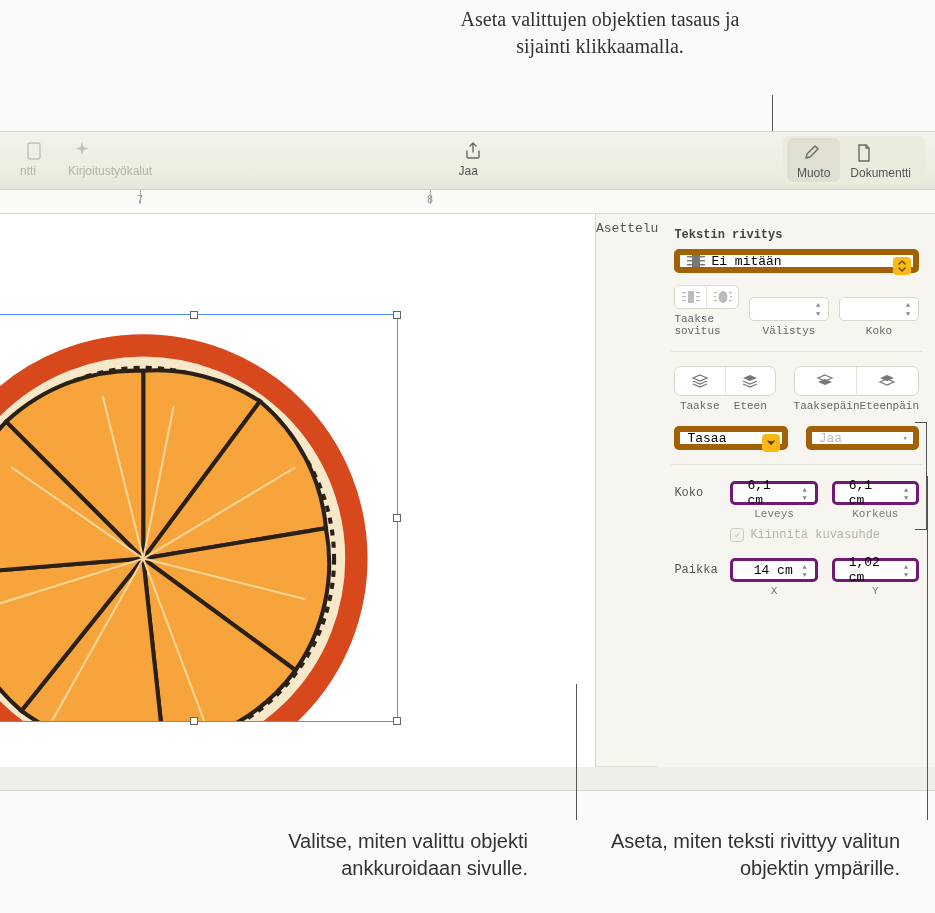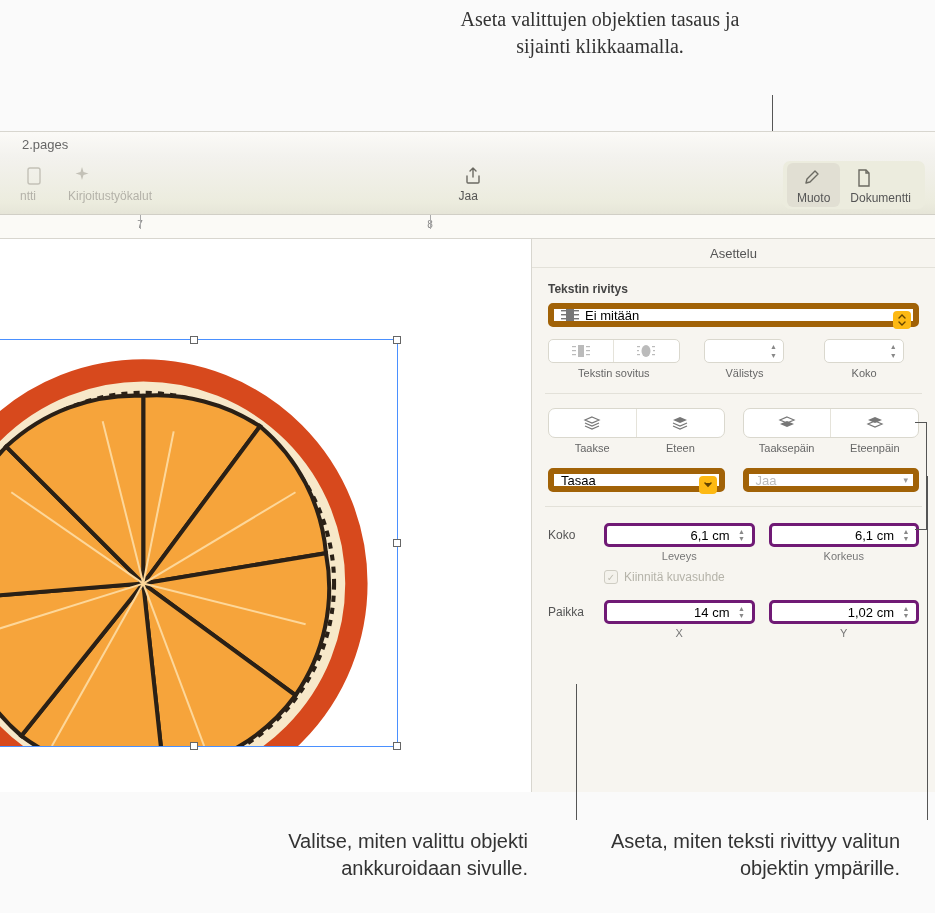"2.pages" div.titlebar { html: <div>2.pages</div> -> none }
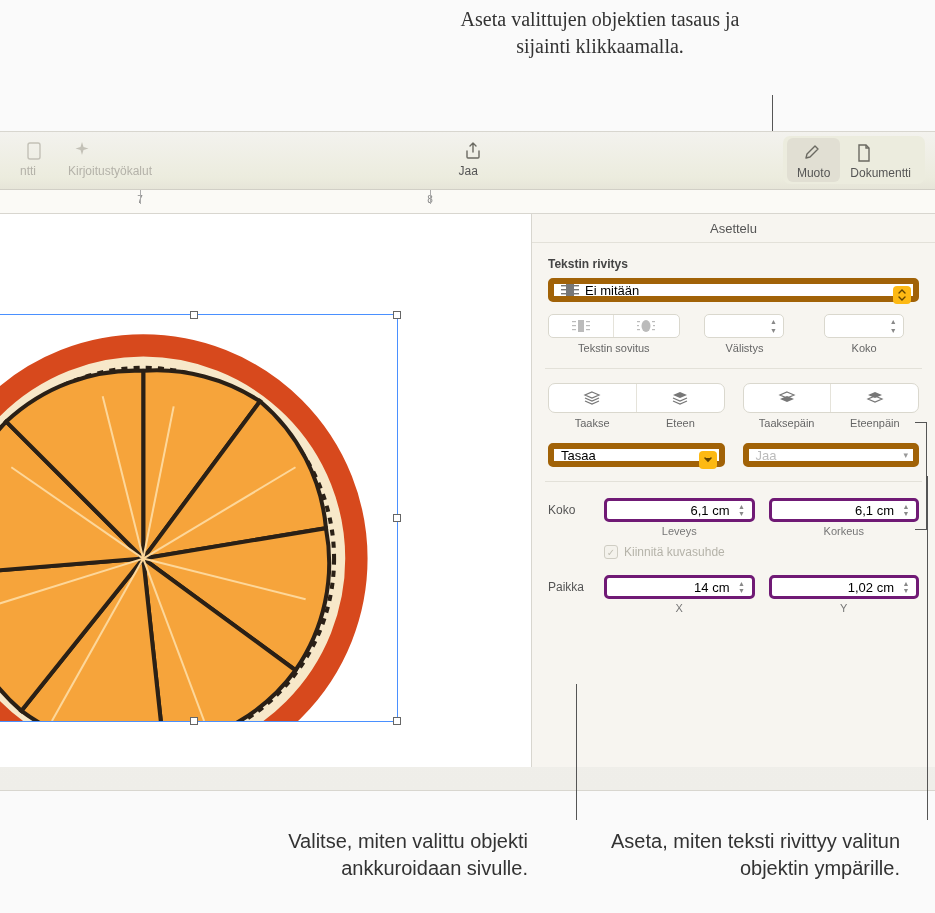"Asettelu" .sidebar { flex-direction: column -> row; font-family: none -> Liberation Mono, monospace; width: 404px -> 340px }
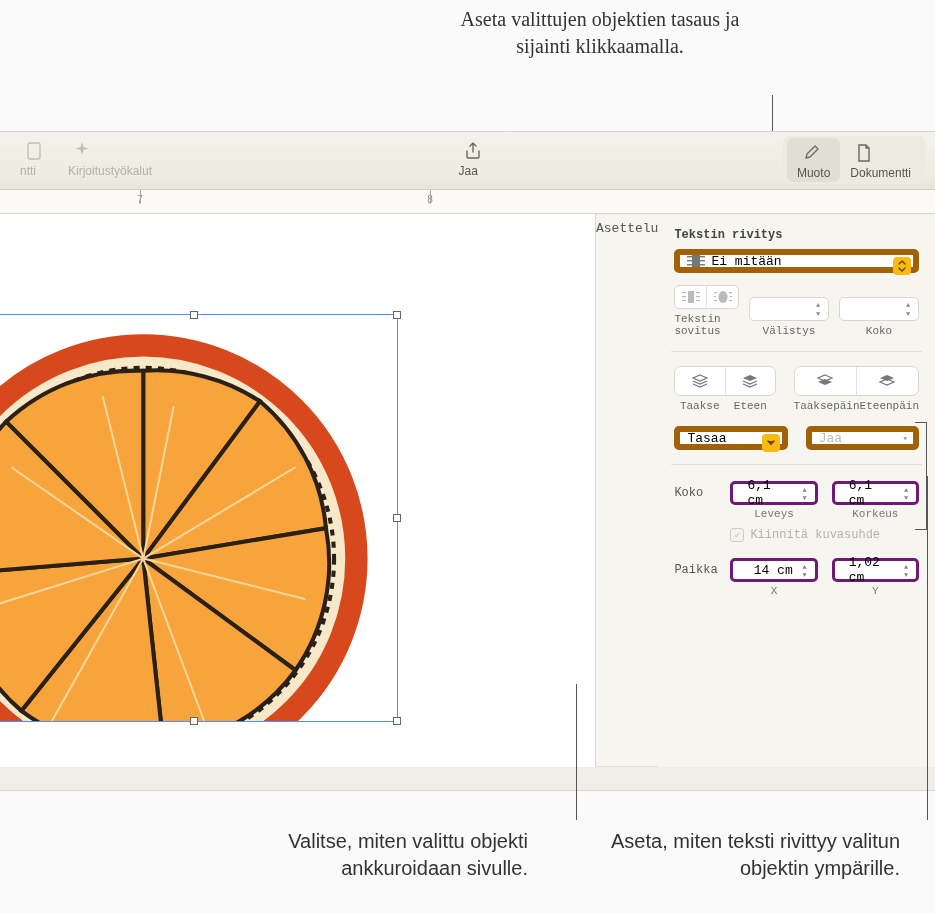"Tekstin sovitus" div.lab { text: Tekstin -> Taakse }
